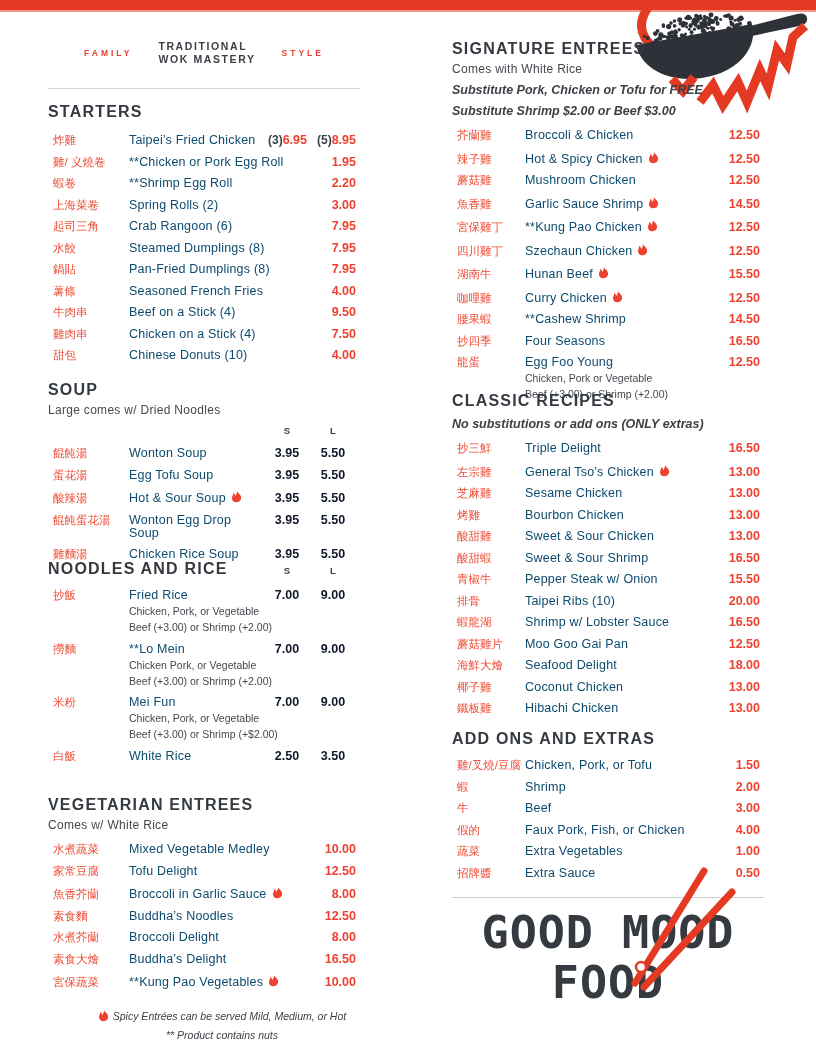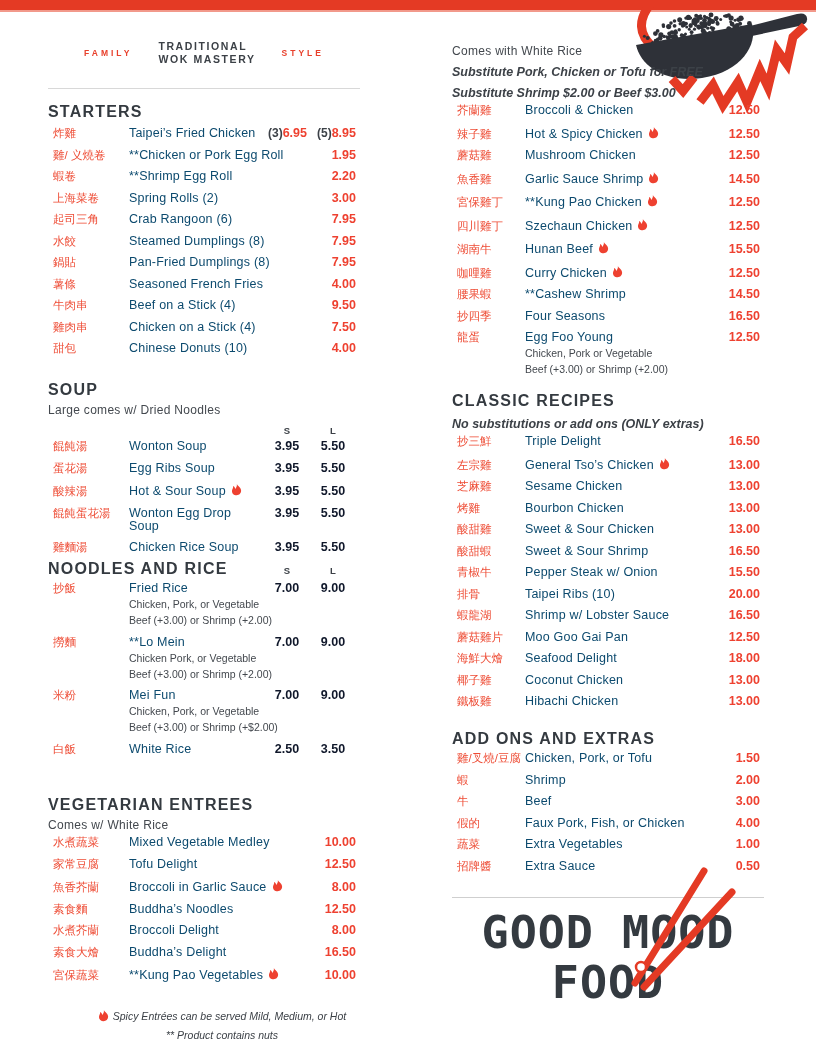"SIGNATURE ENTREES" div.sec-title-row { html: none -> <div> <h2>SIGNATURE ENTREES</h2> </div> }
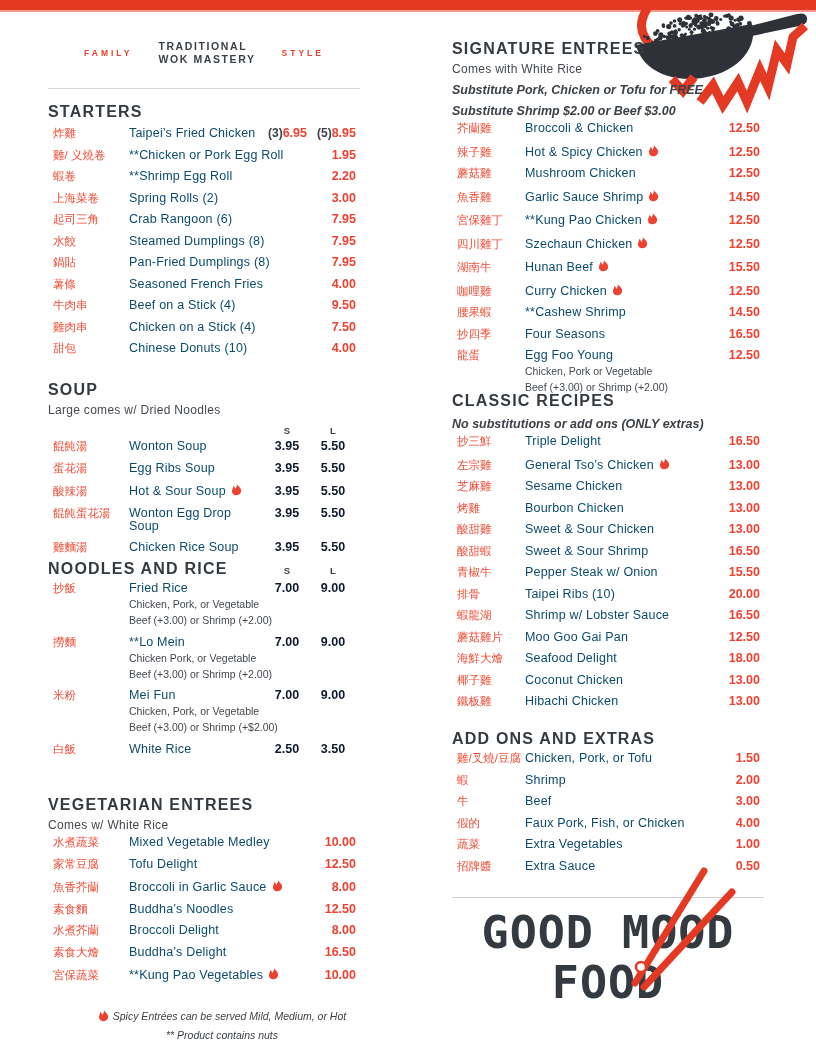"炸雞" .items { margin-top: 4px -> 11px }
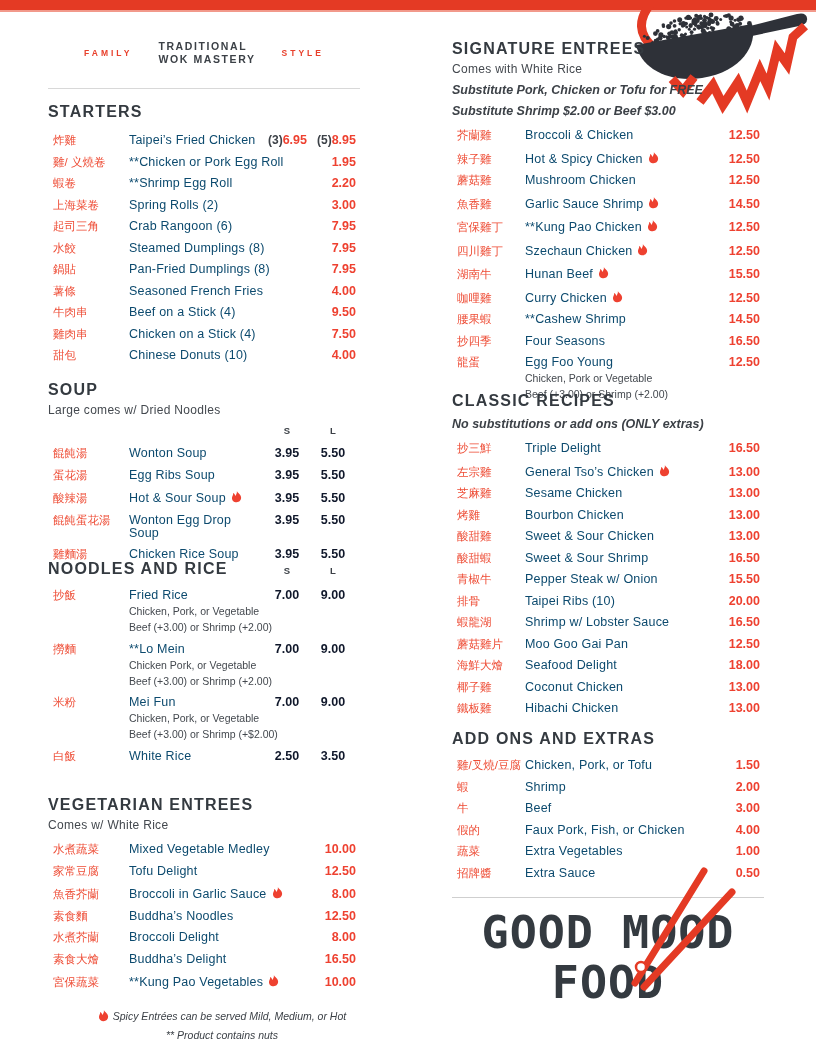"Egg Ribs Soup" span.name { text: Ribs -> Tofu }
